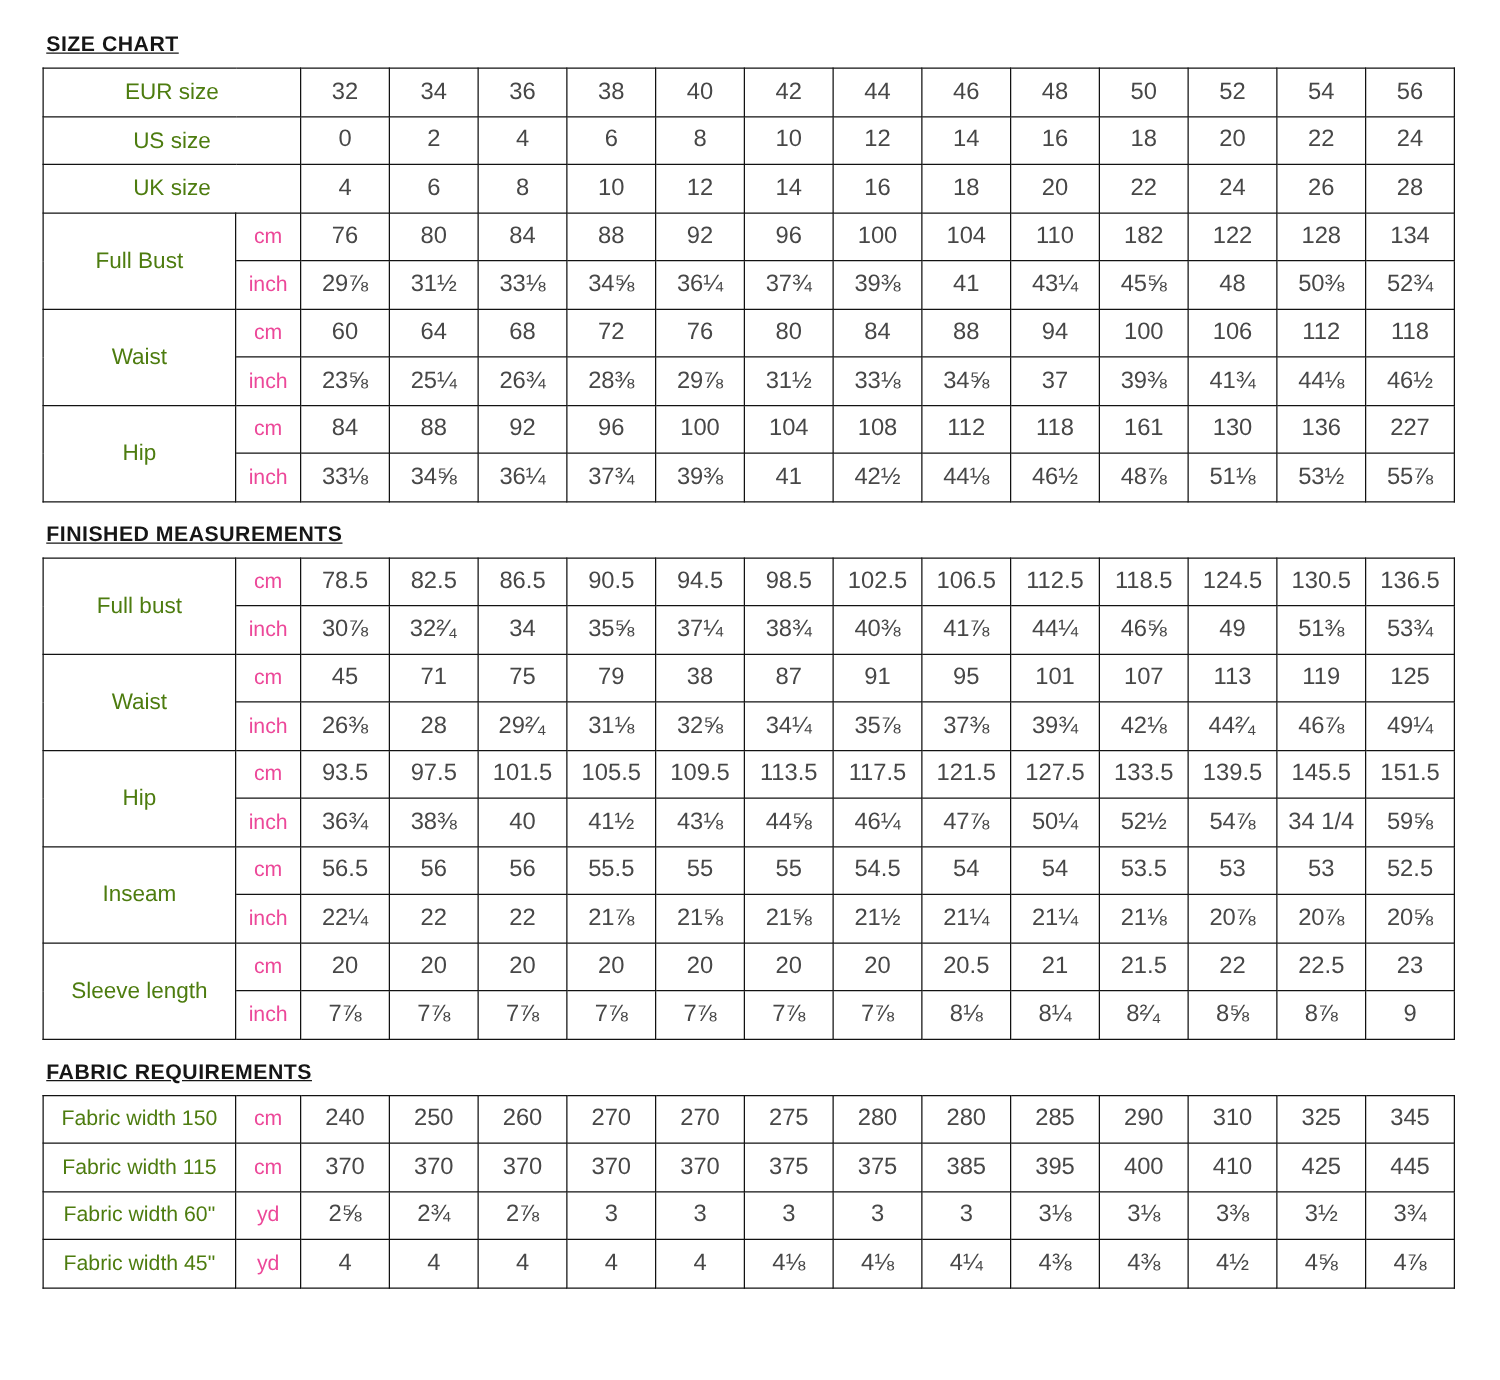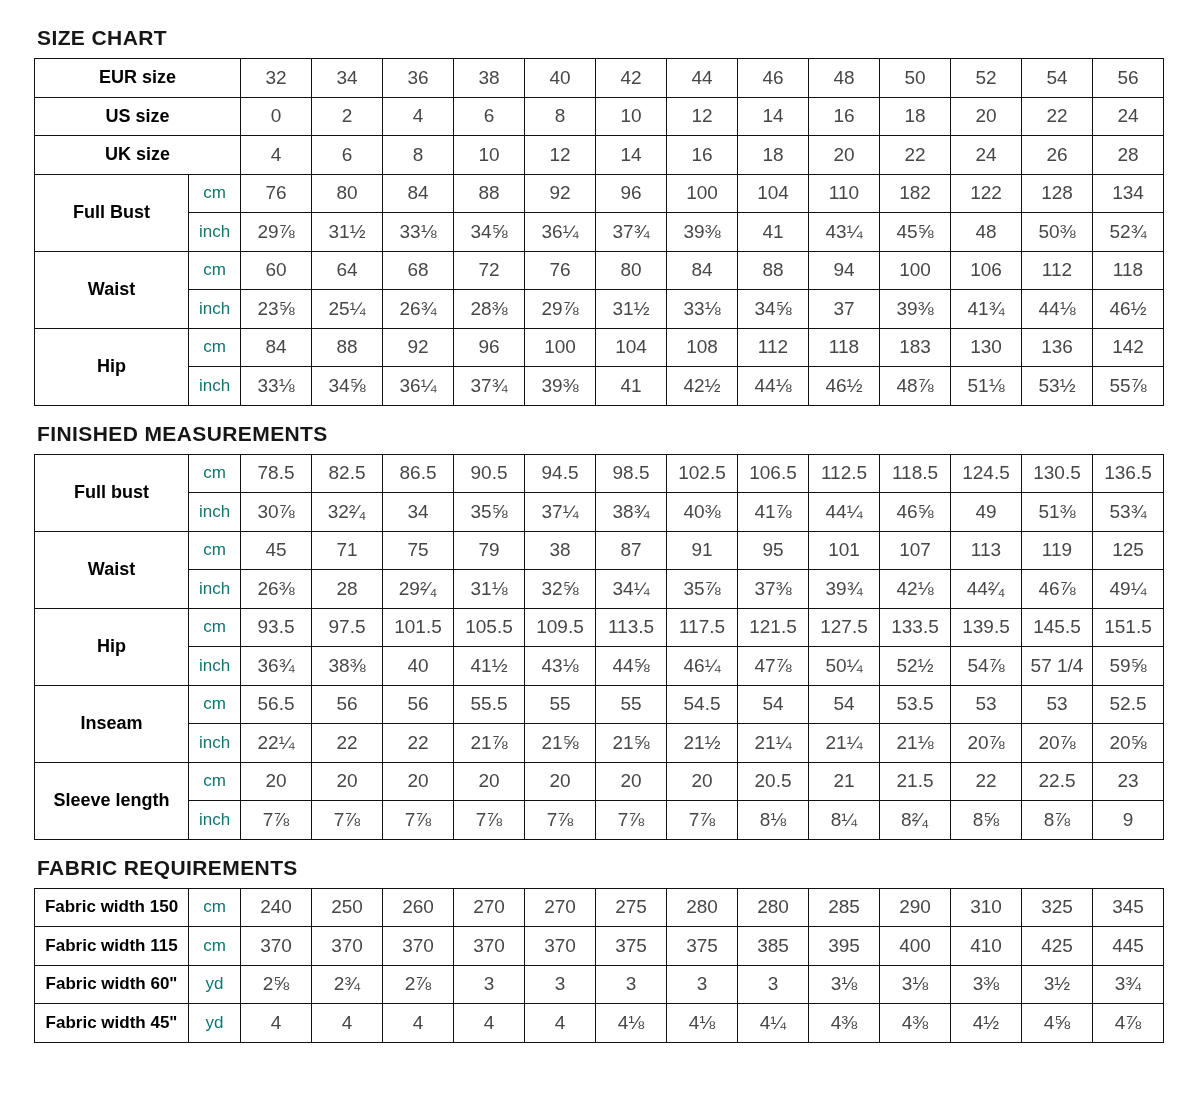"SIZE CHART" .section-title { font-size: 21px -> 17px; text-decoration: none -> underline }
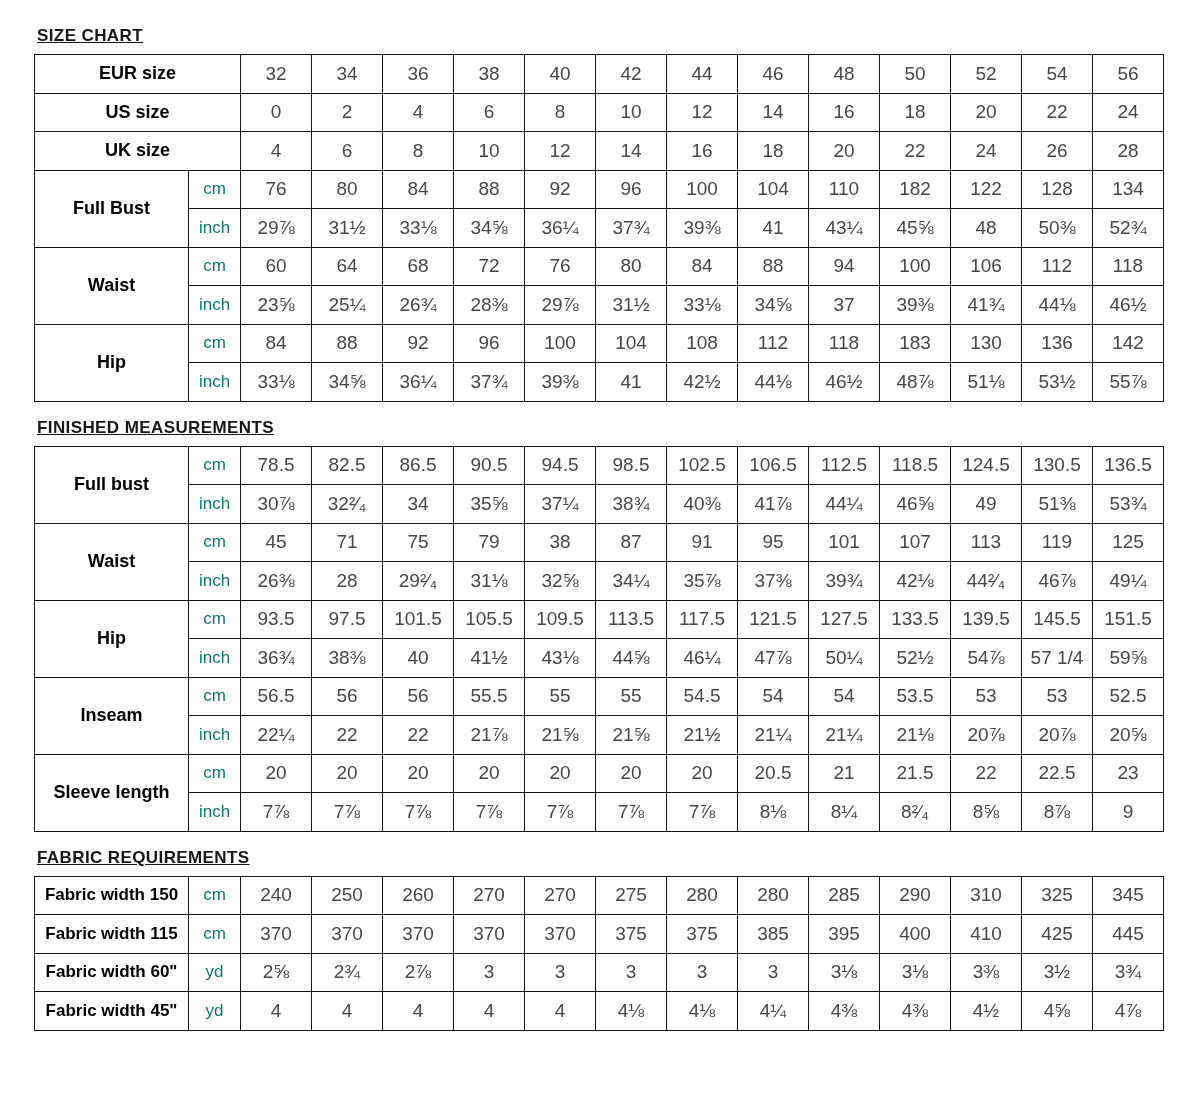"EUR size" td.label { color: #000000 -> #4d7c0f; font-weight: bold -> none }
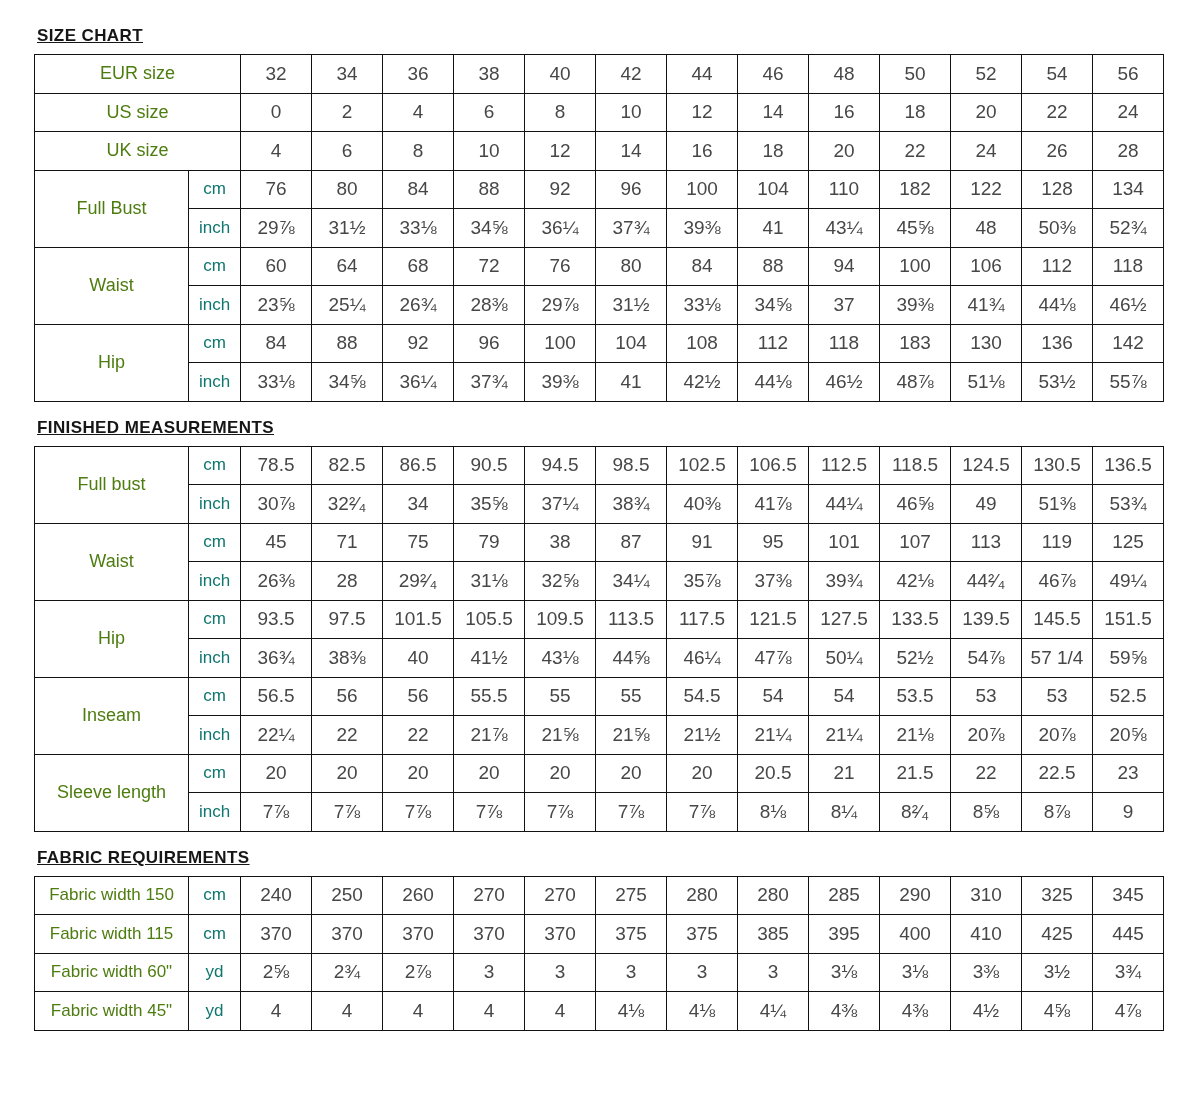"cm" td.unit { color: #0f766e -> #ec4899 }
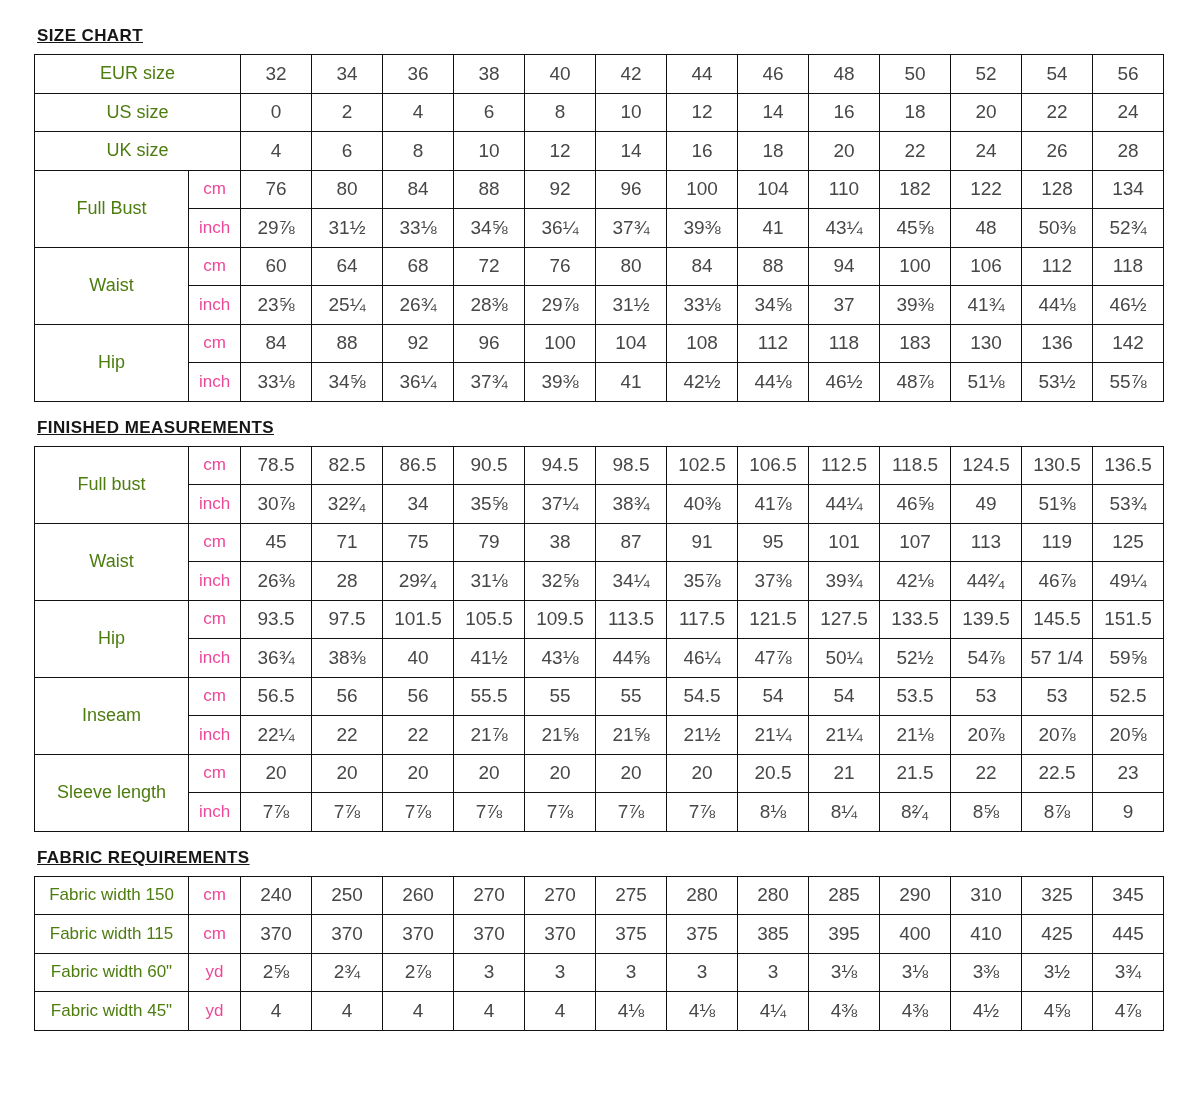"183" td.val { text: 183 -> 161 }
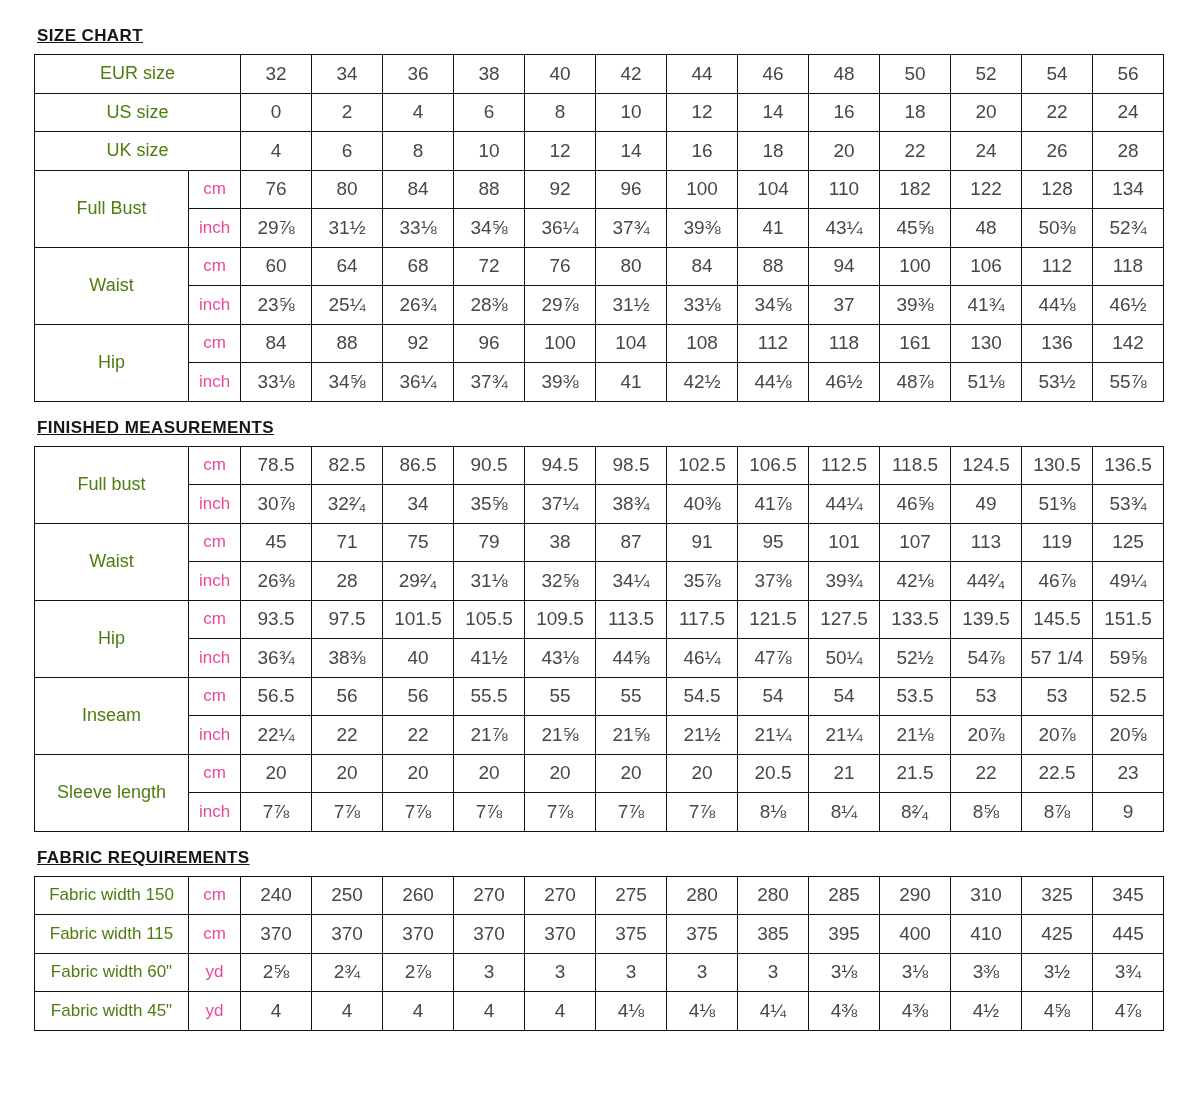"142" td.val { text: 142 -> 227 }
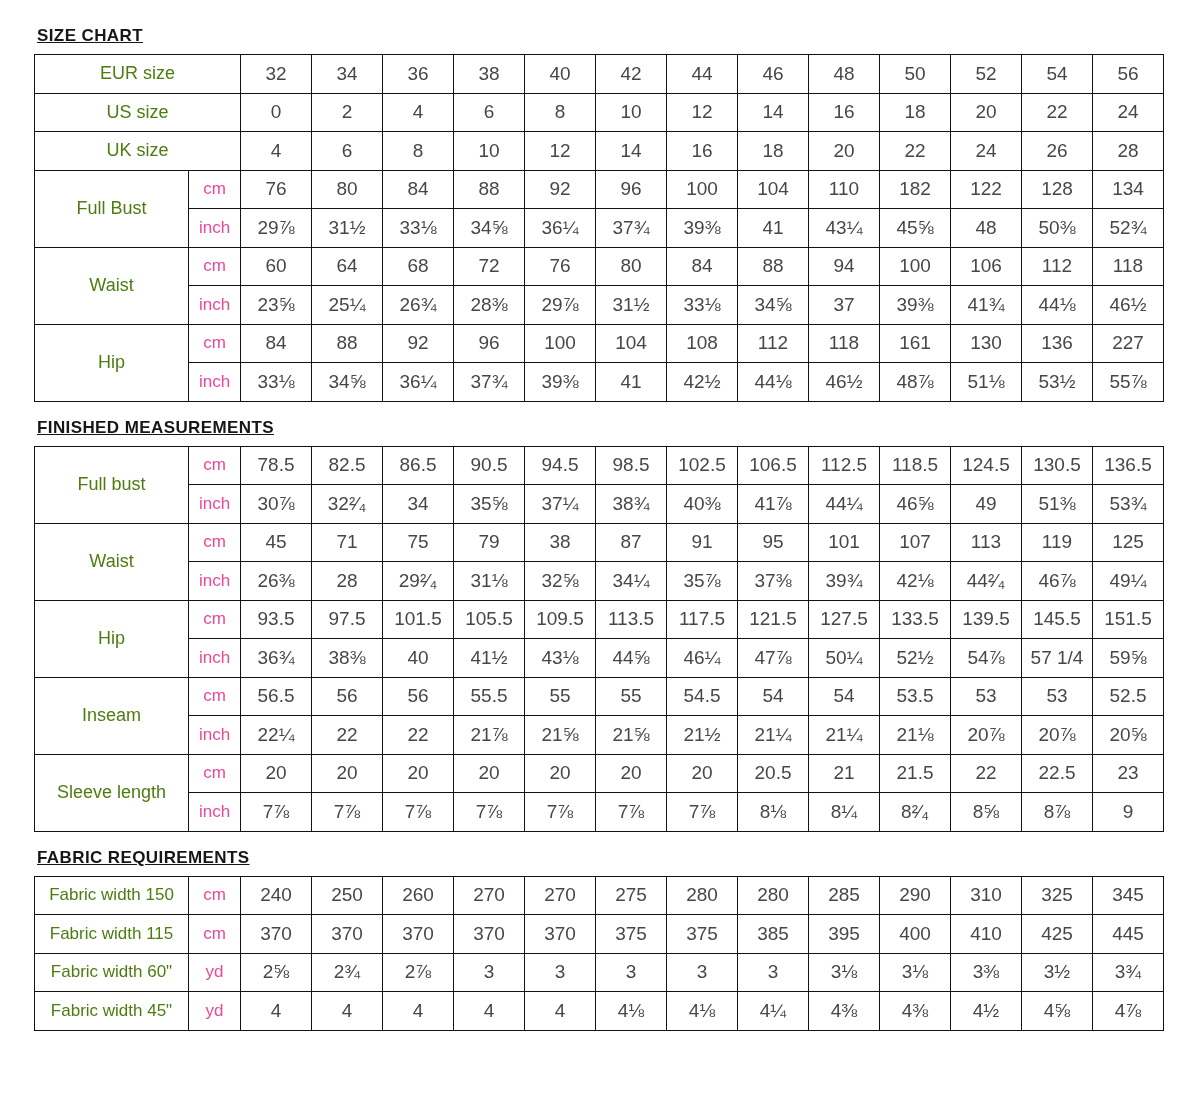"57 1/4" td.val { text: 57 -> 34 }
